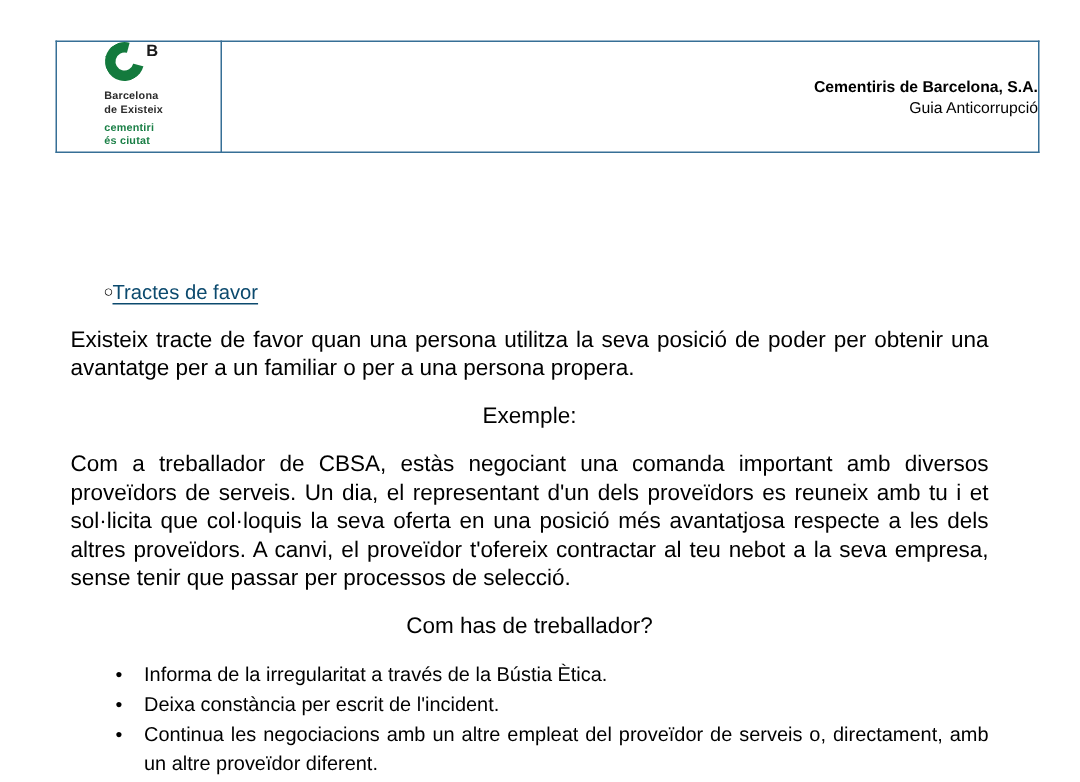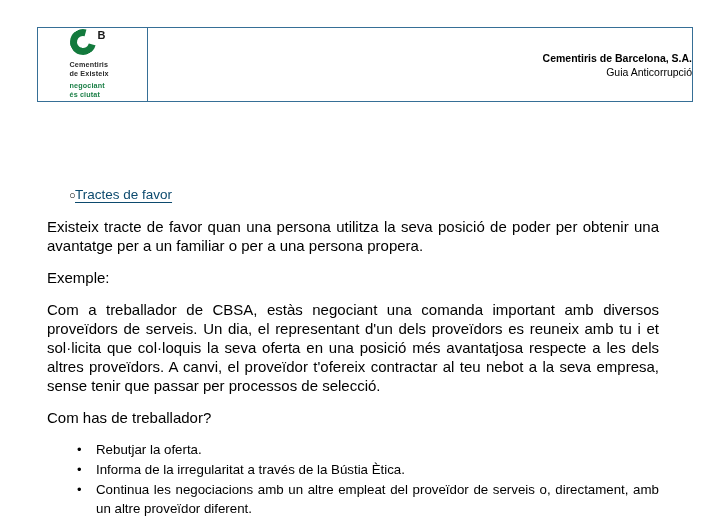"Cementiris" div.logo-line { text: Cementiris -> Barcelona }
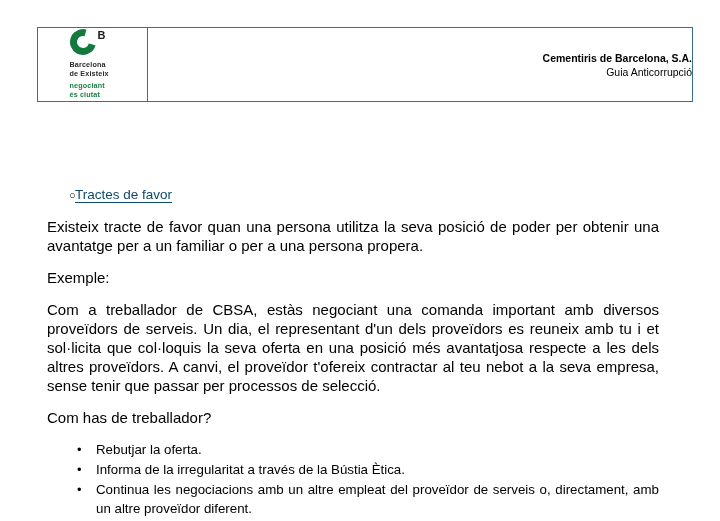"negociant" div.logo-line { text: negociant -> cementiri }
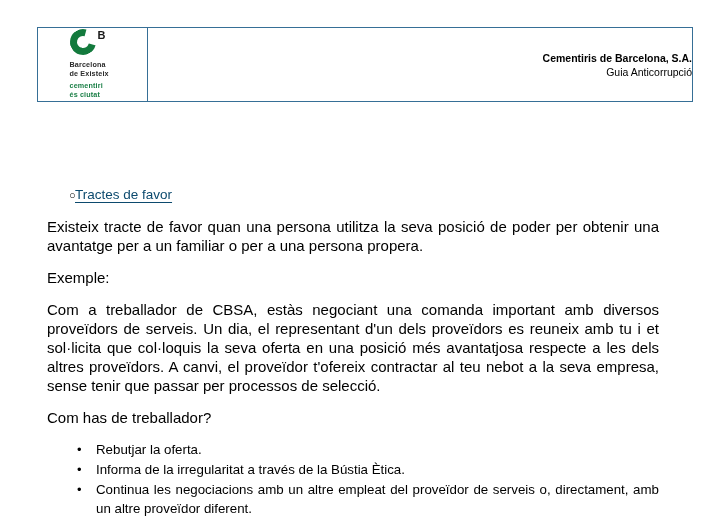"Exemple:" p.para.nojust { text-align: left -> center }
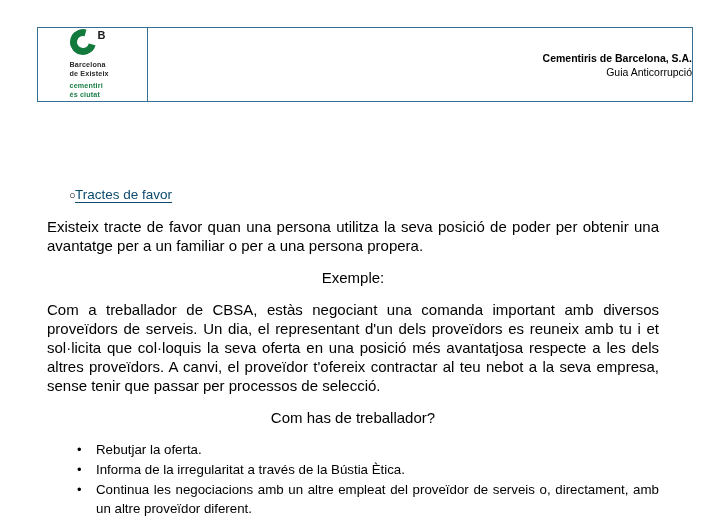"Rebutjar la oferta." li { html: <li>Rebutjar la oferta.</li> -> none }
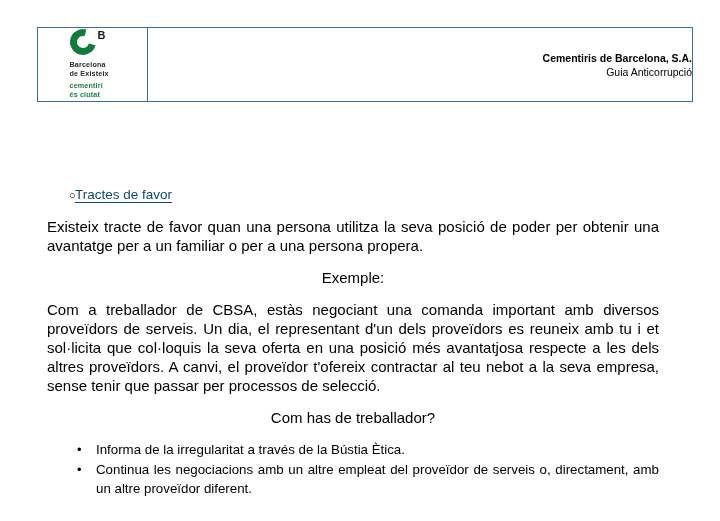"Deixa constància per escrit de" li { html: none -> <li>Deixa constància per escrit de l'incident.</li> }
